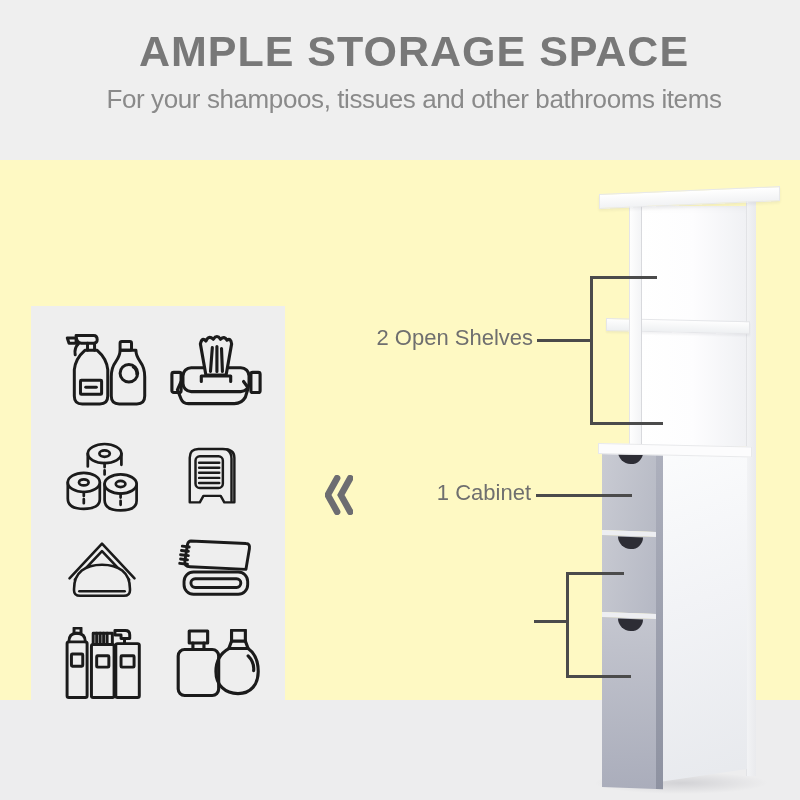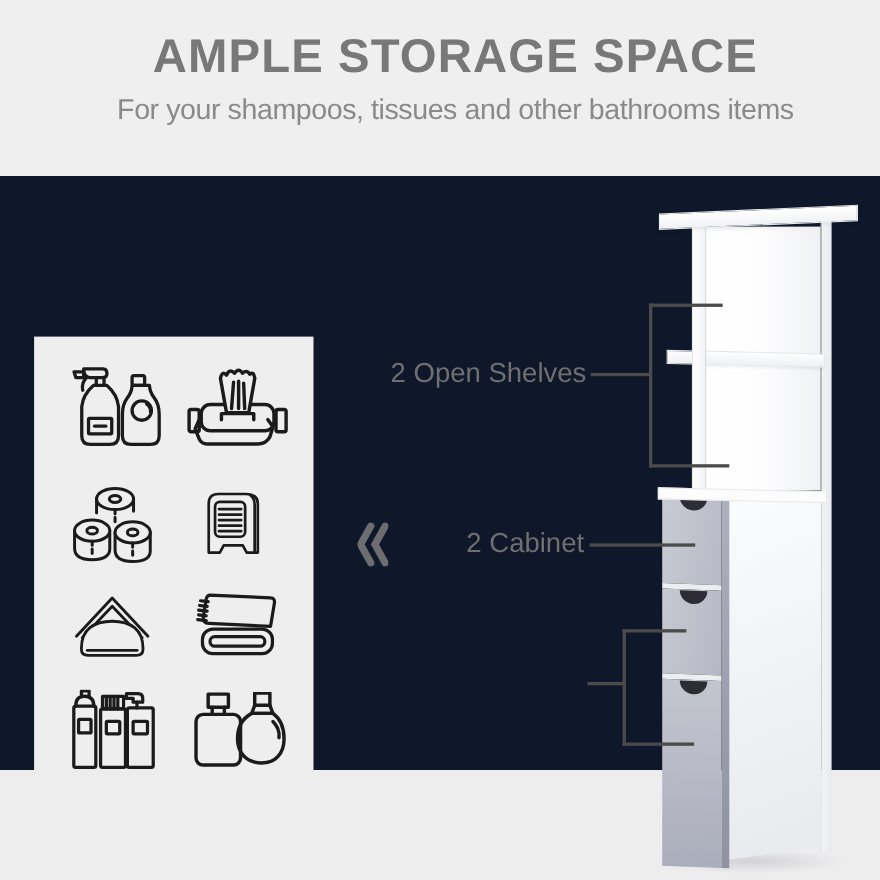"AMPLE STORAGE SPACE" .stage { background: #0f172a -> #fef9c3 }
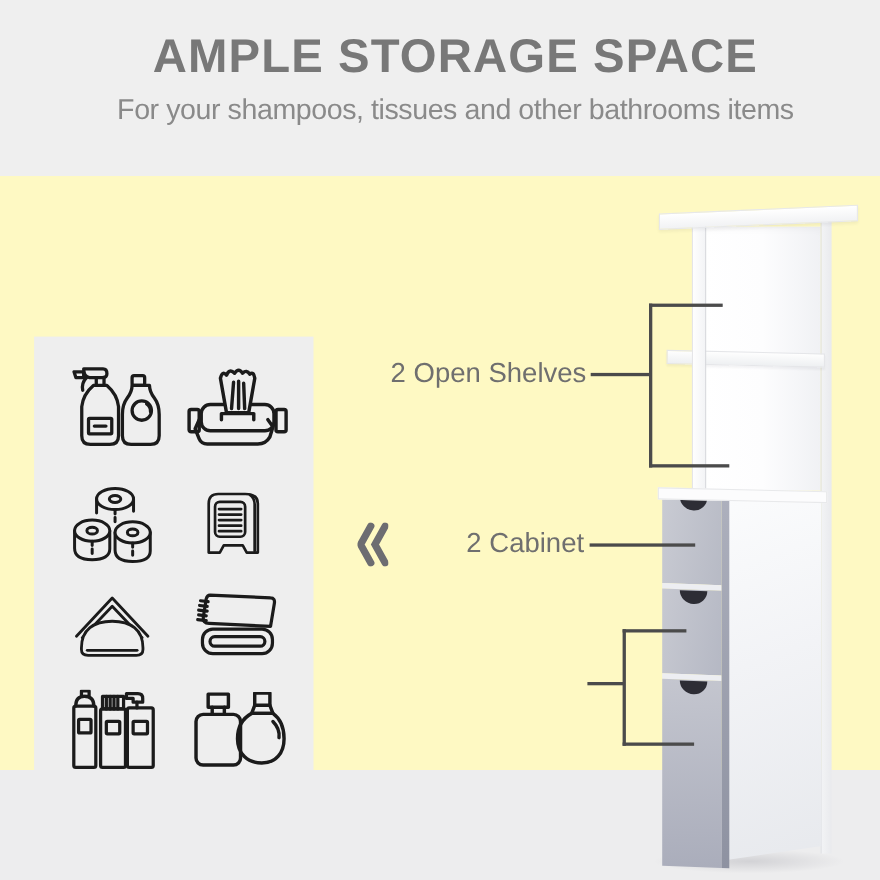"2 Open Shelves" .callout { font-size: 25px -> 22px }
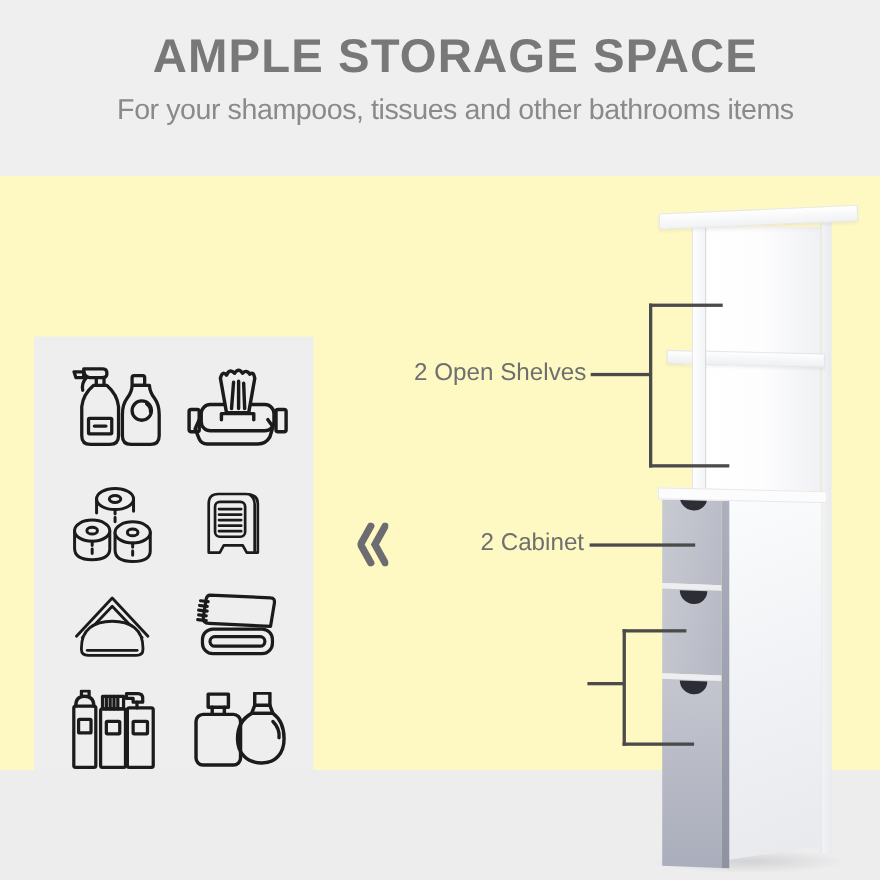"2 Cabinet" div.callout { text: 2 -> 1 }
